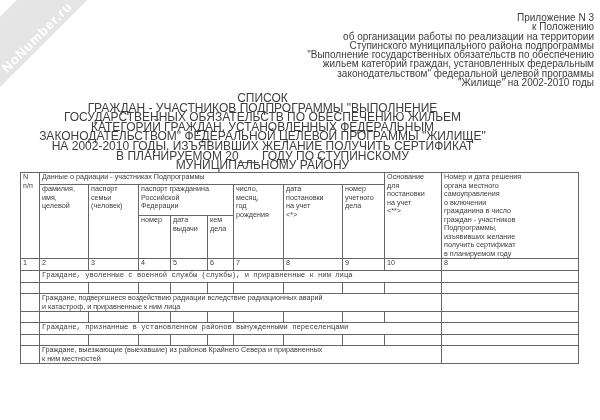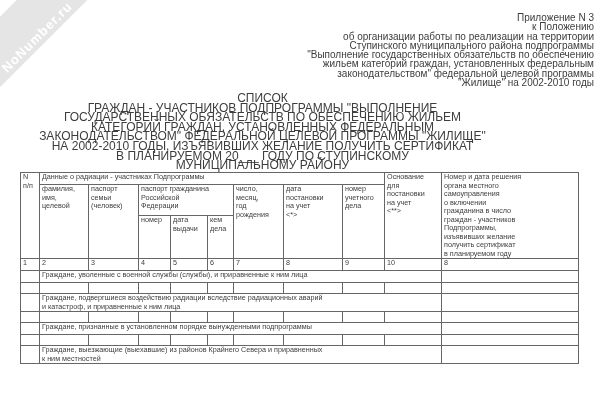"Граждане, уволенные с военной службы" tr.cat1 { font-family: none -> Liberation Mono, monospace }
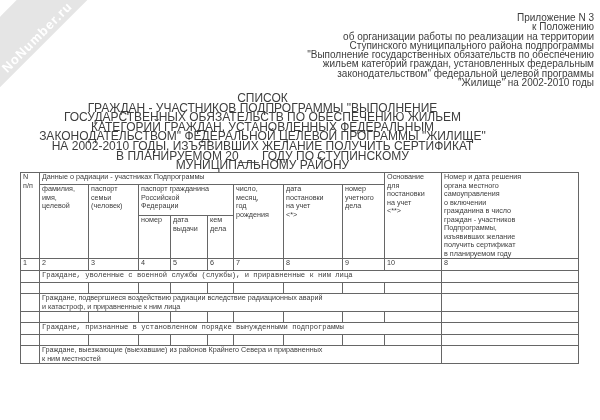"Граждане, признанные в установленном" td { text: порядке вынужденными подпрограммы -> районов вынужденными переселенцами }
